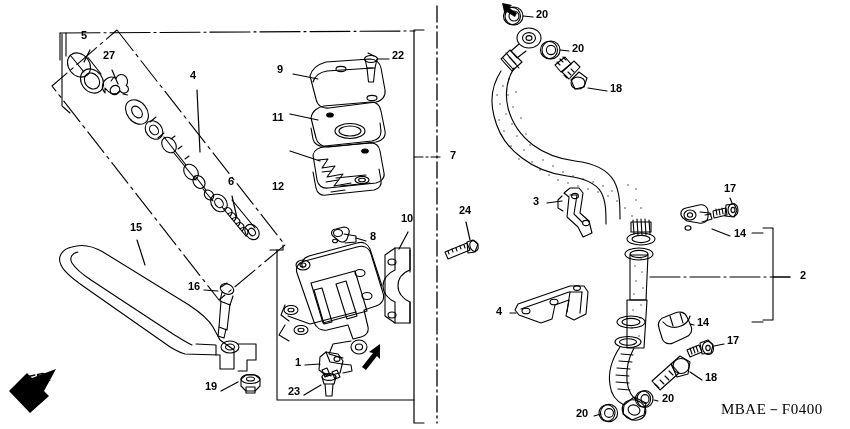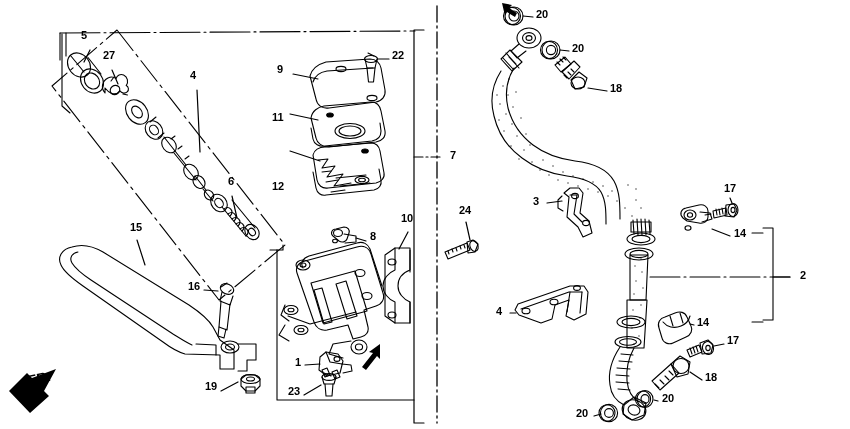"MBAE－F0400" span.partno { html: none -> <span>MBAE－F0400</span> }
